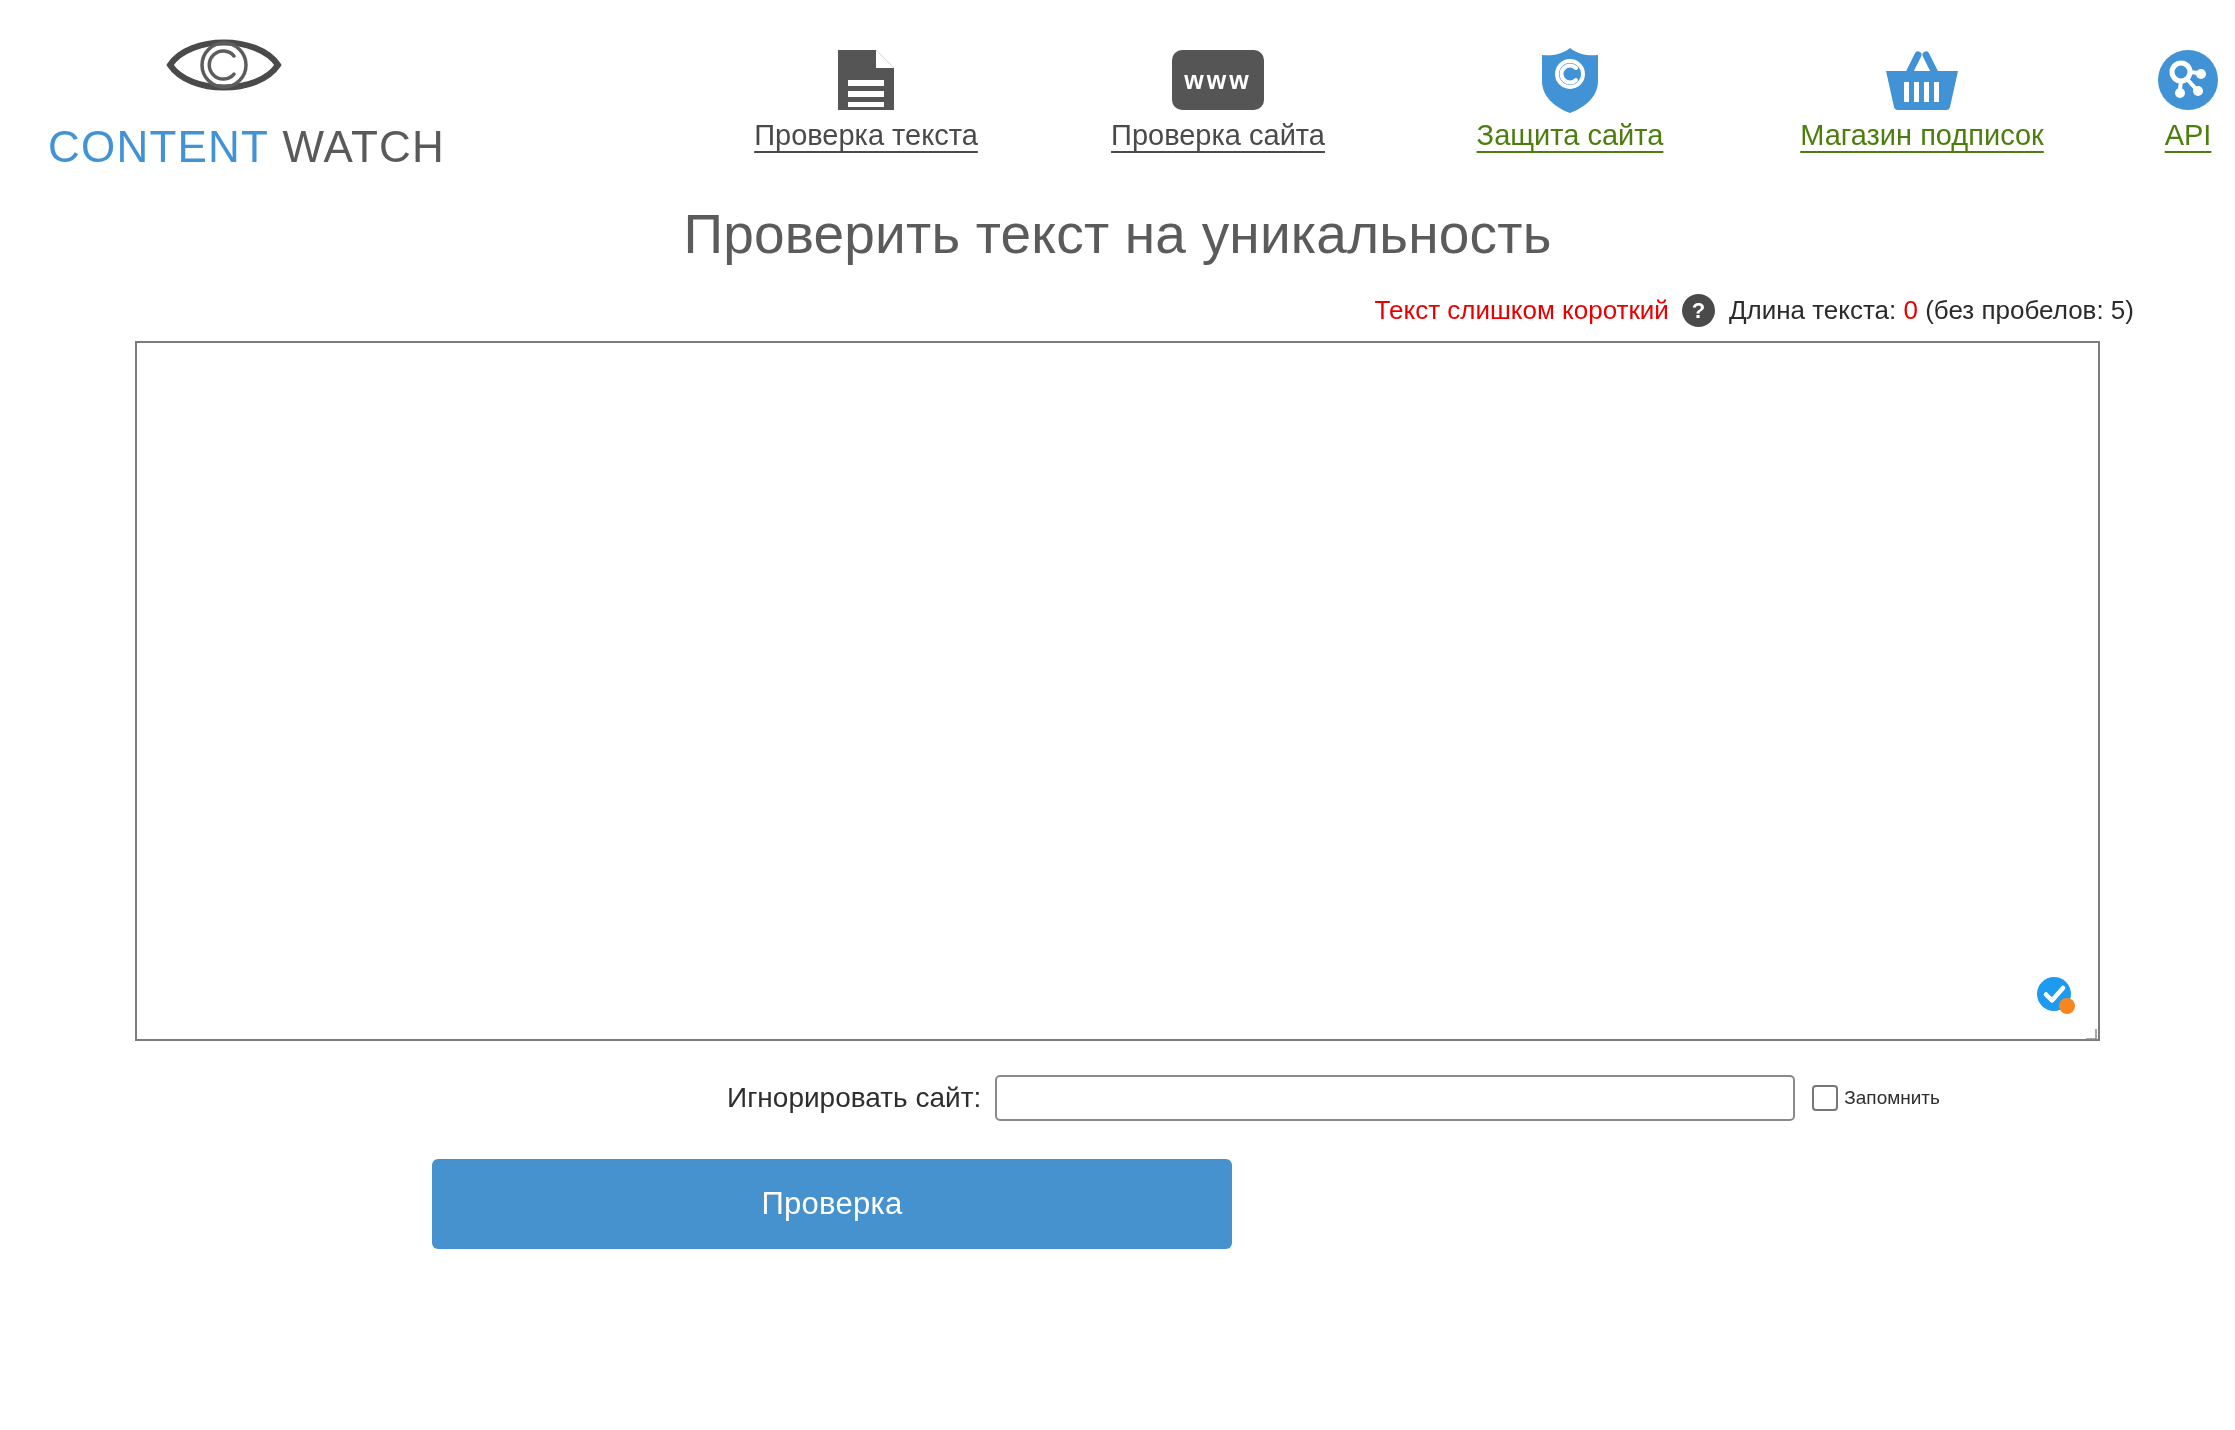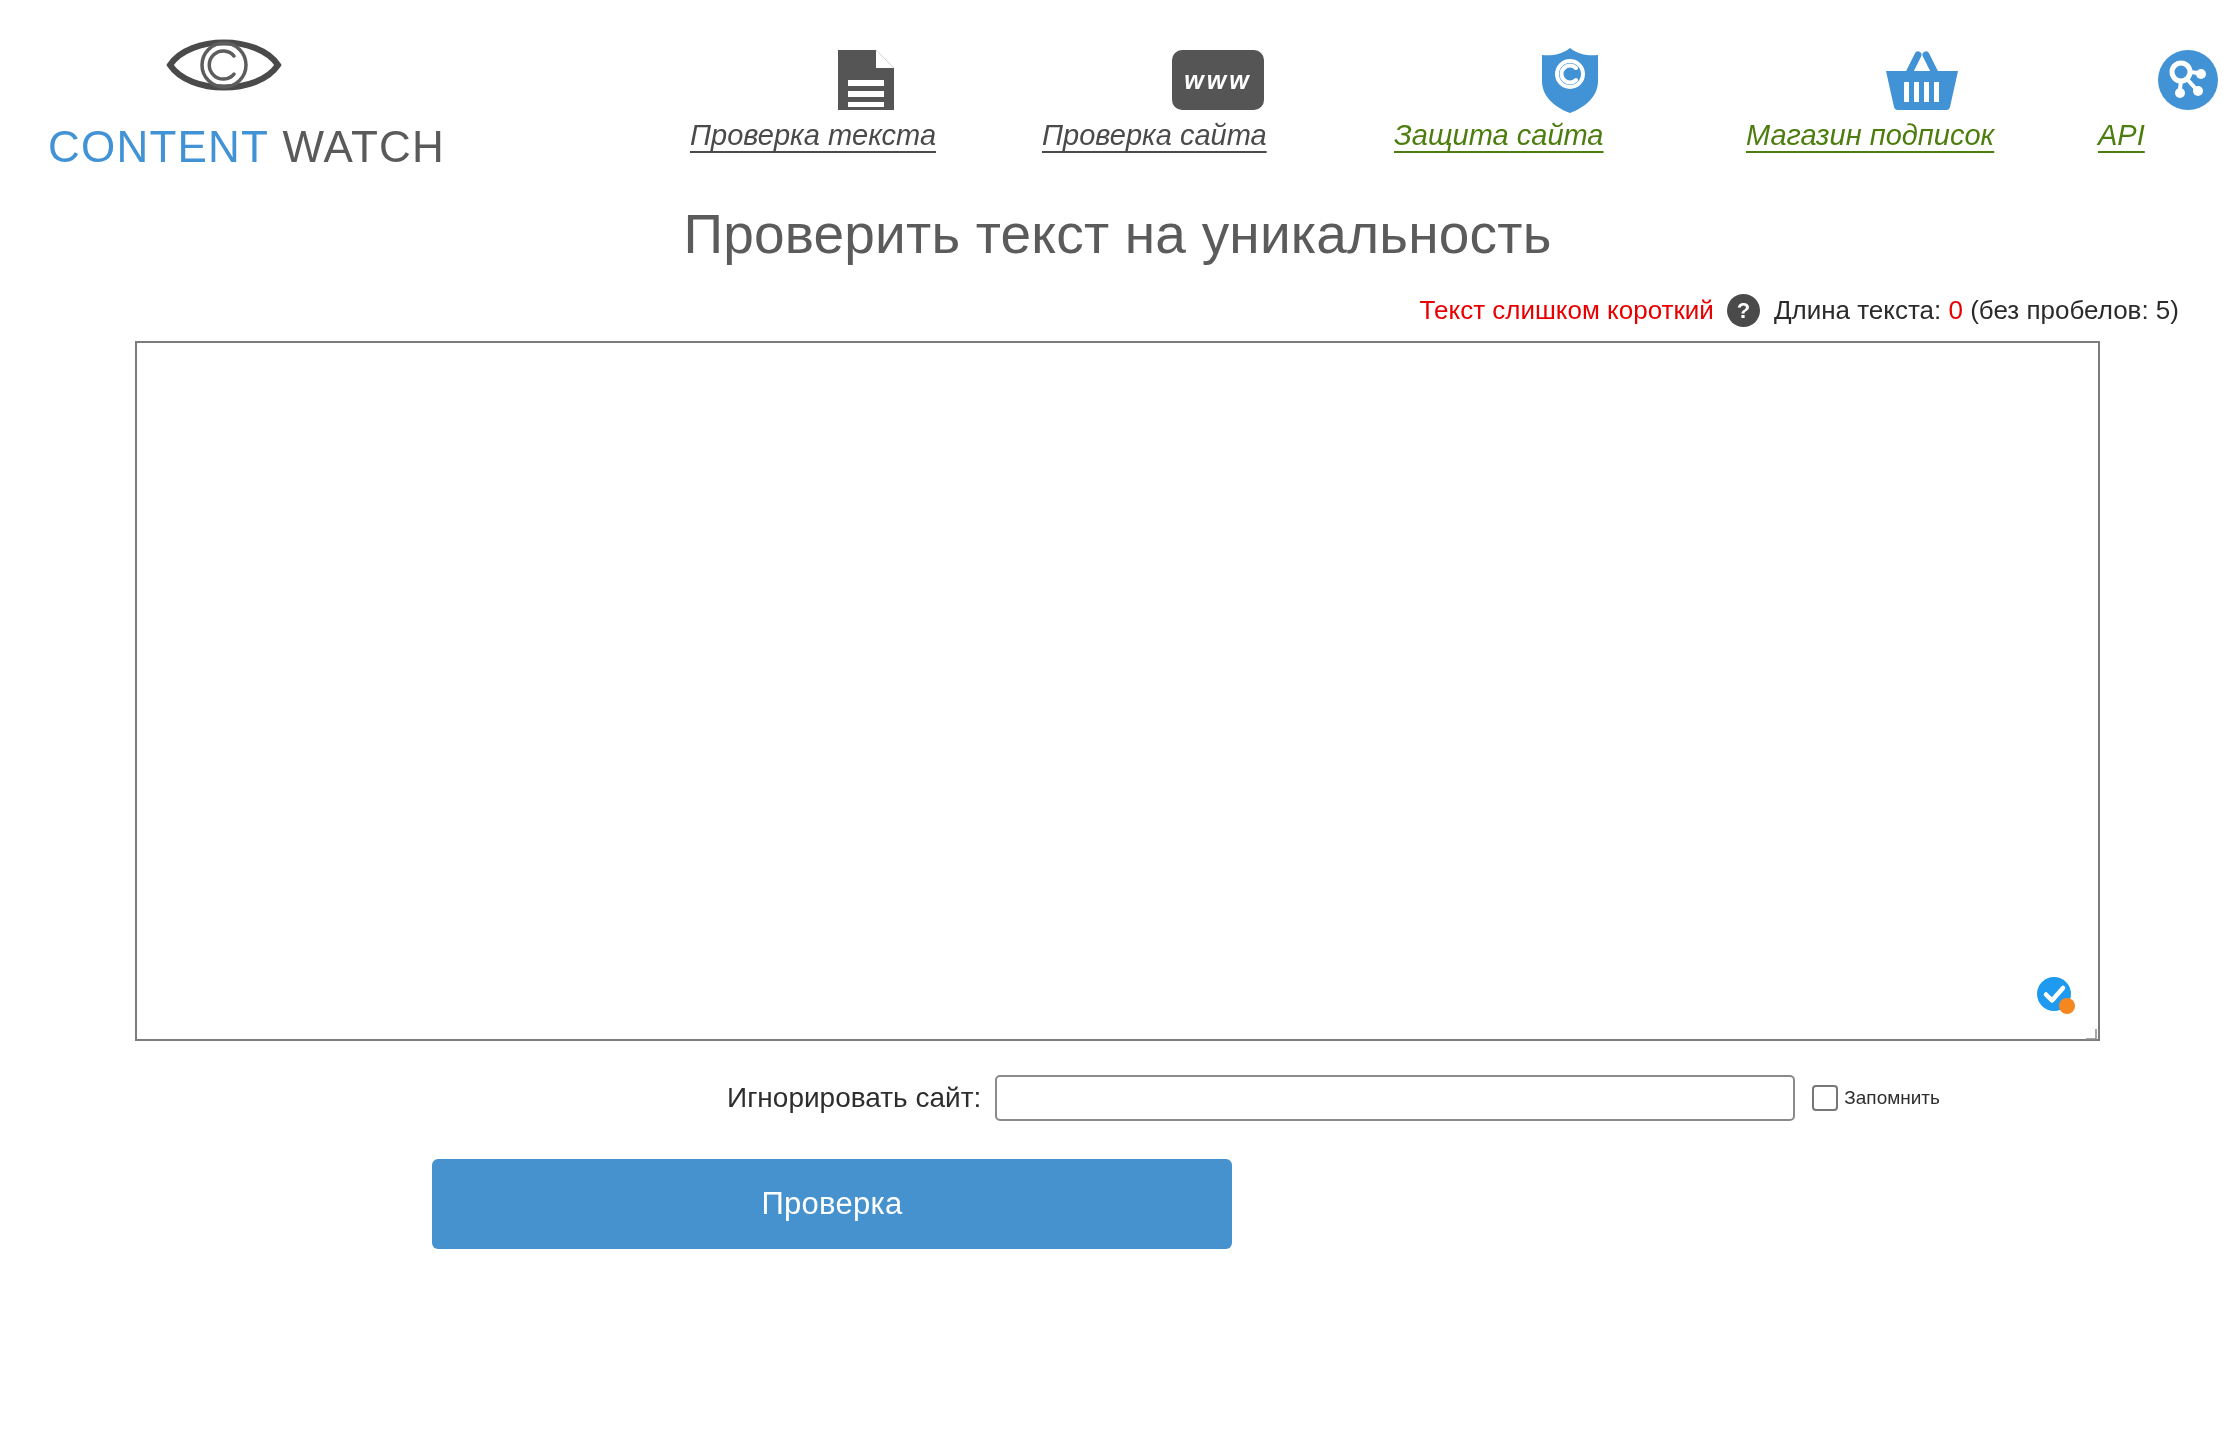"www" .nav-item { font-style: italic -> none; text-align: none -> center }
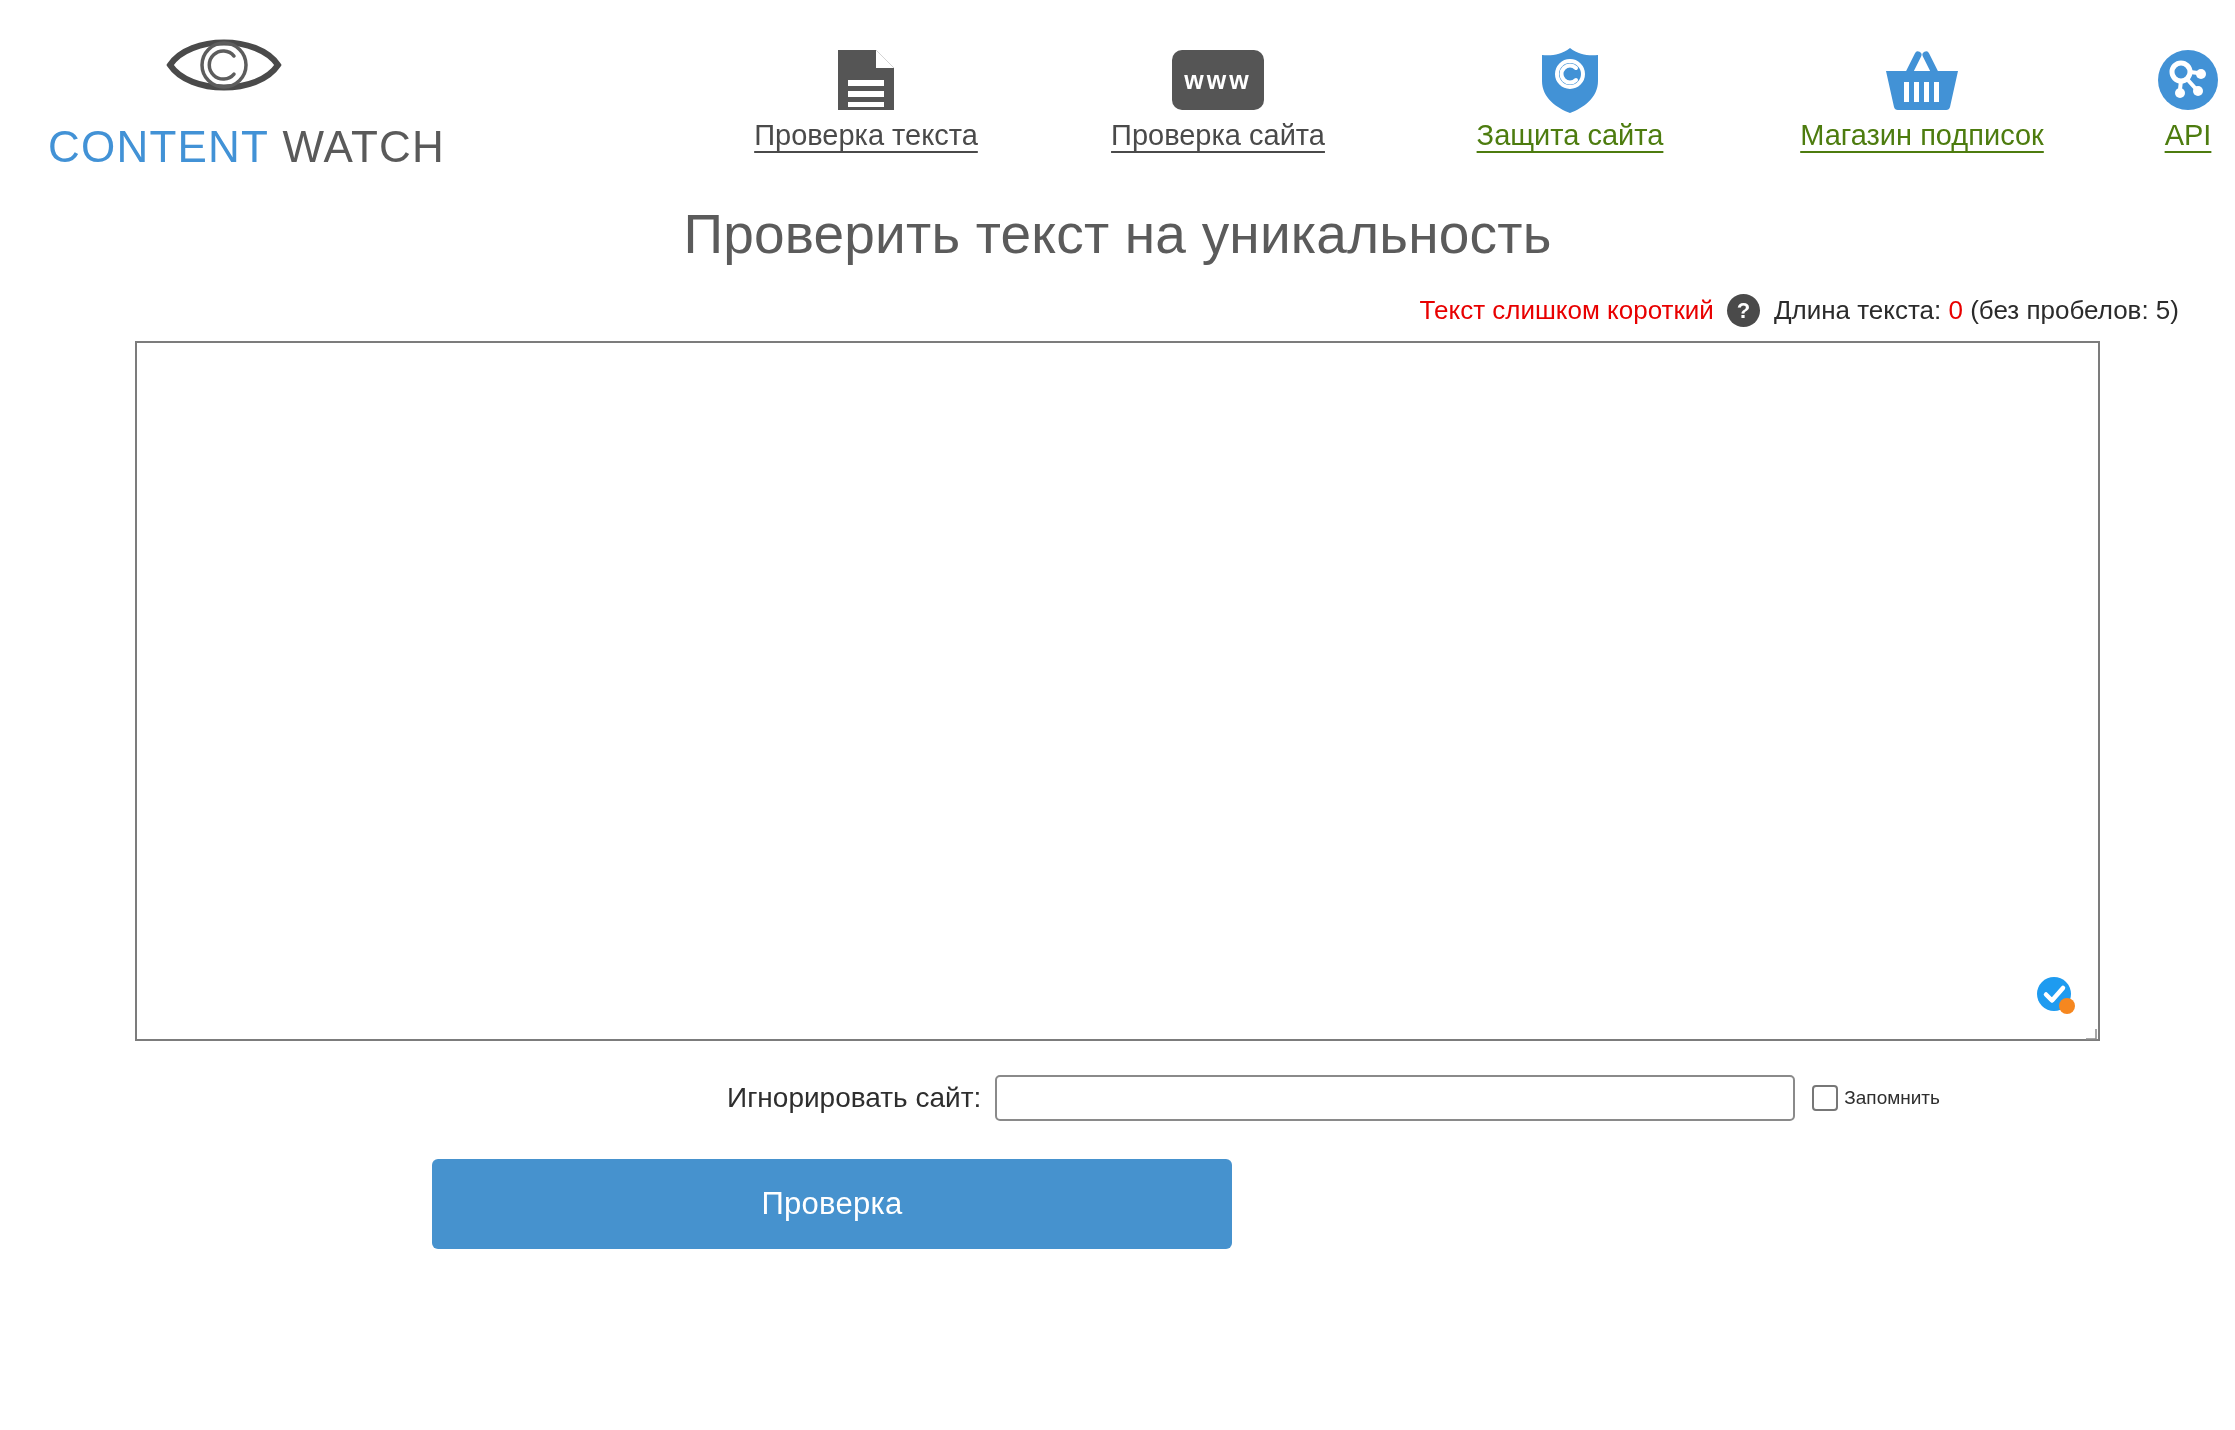"Текст слишком короткий" .status-row { padding-right: 56px -> 101px }
